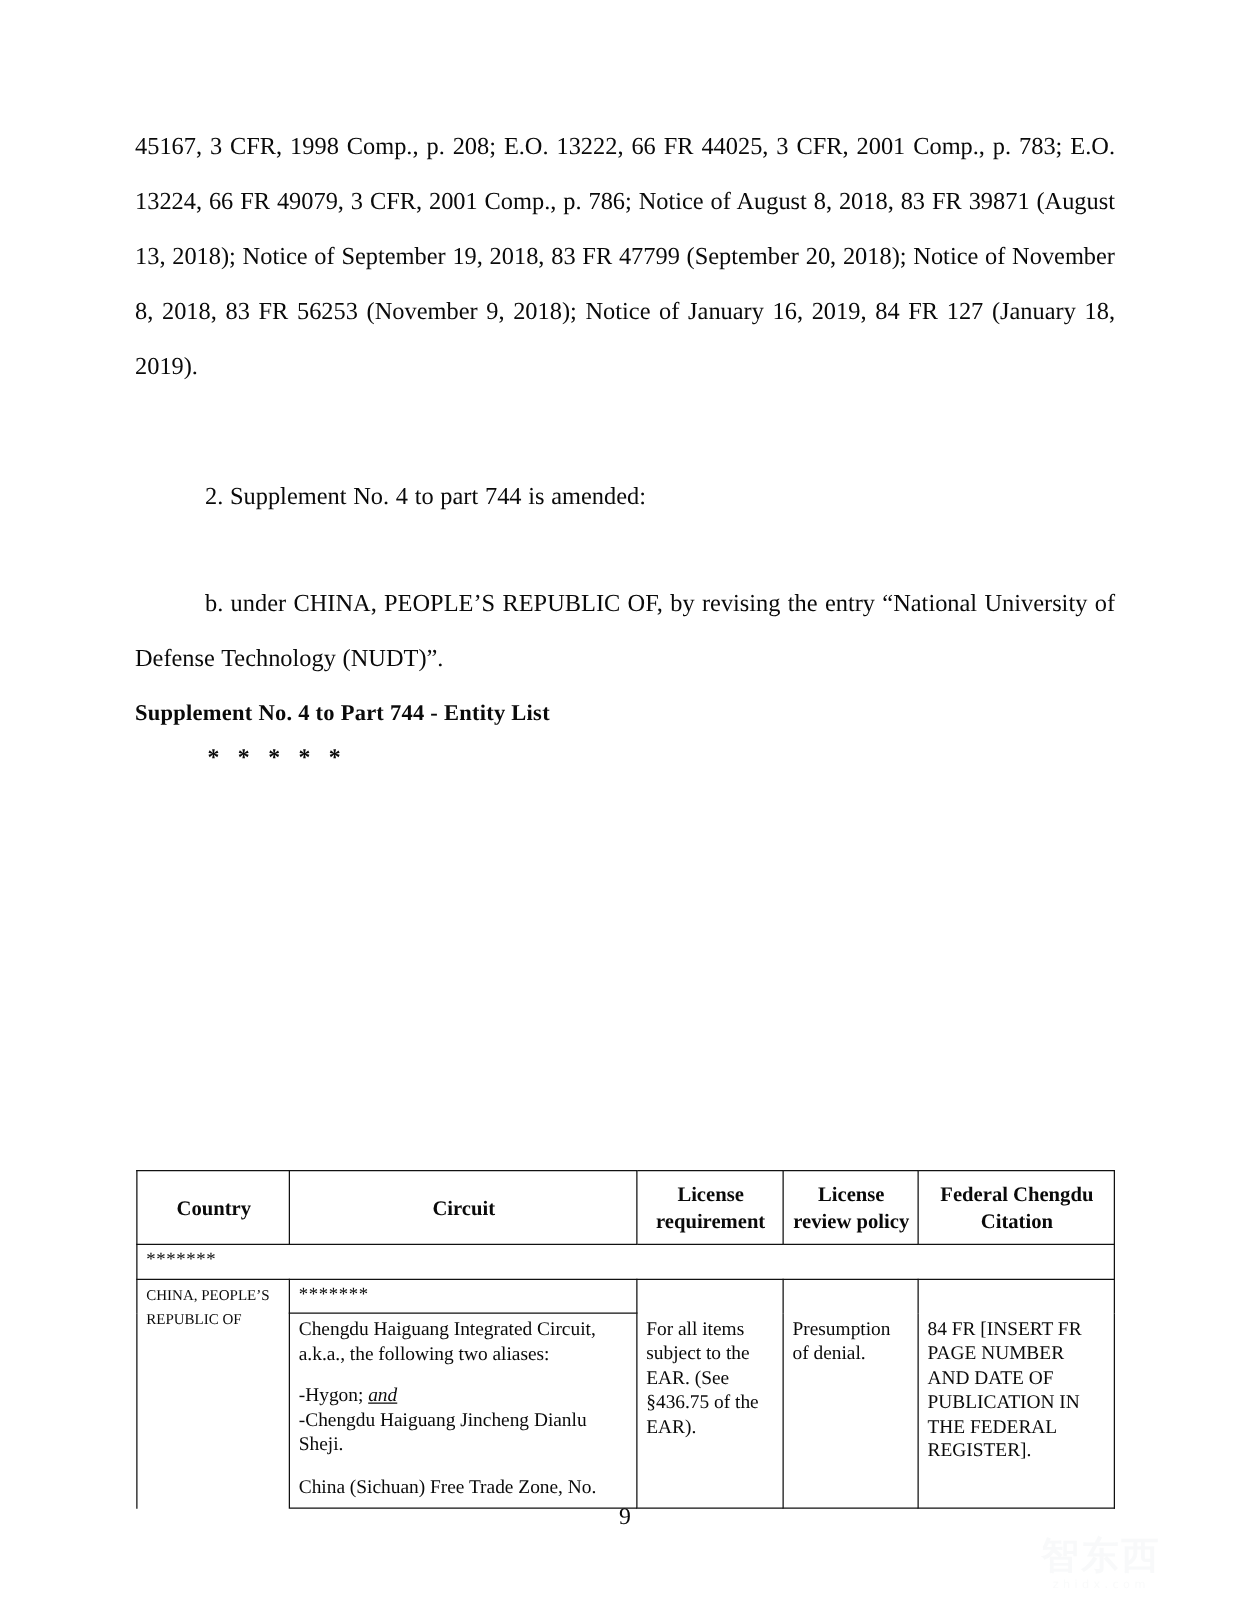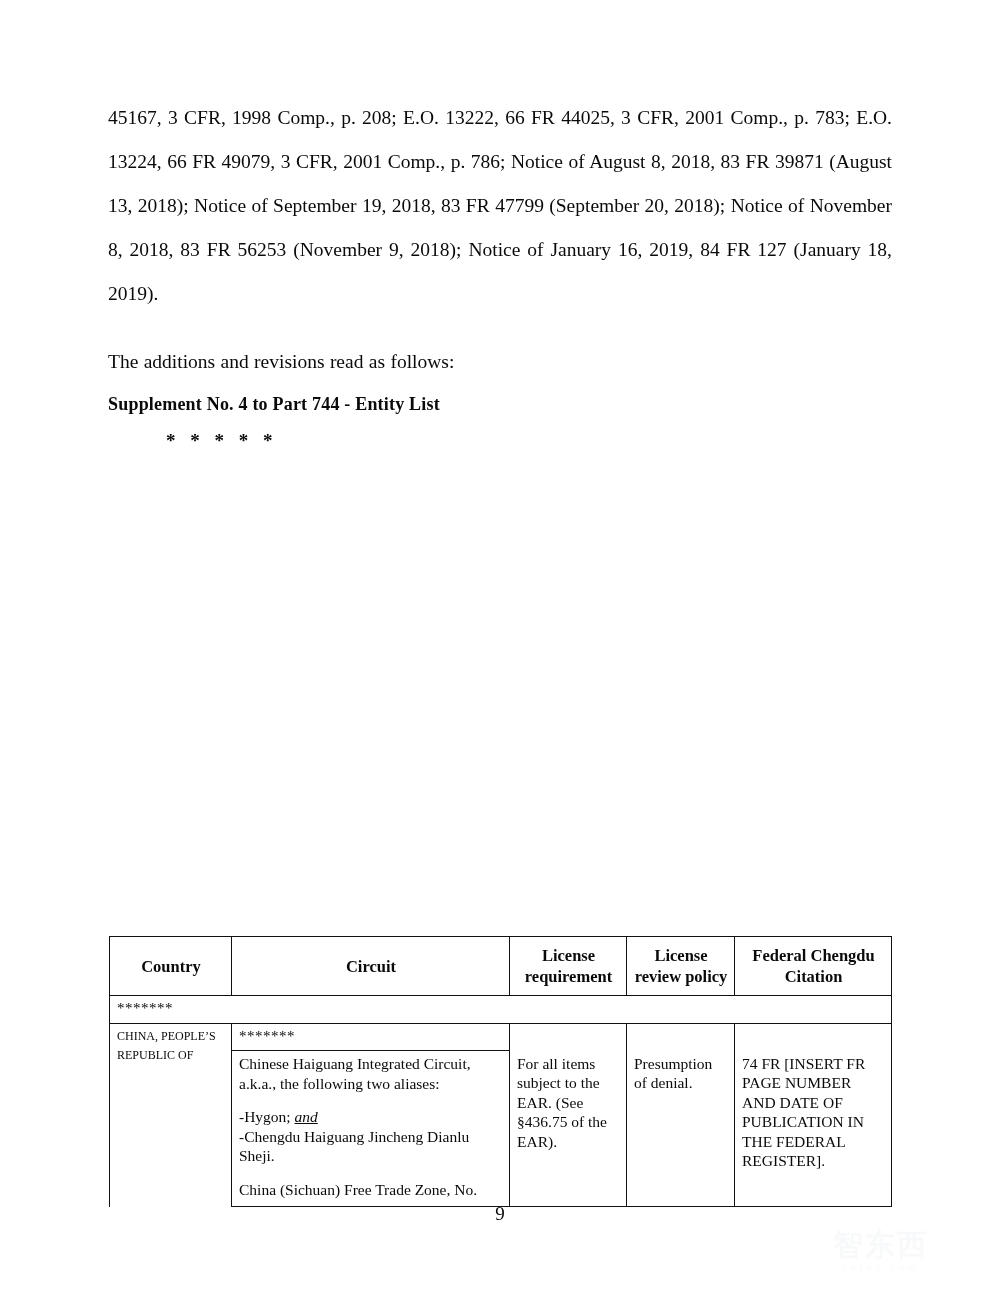"2. Supplement No. 4 to" p.para { html: none -> <p>2. Supplement No. 4 to part 744 is amended:</p> }
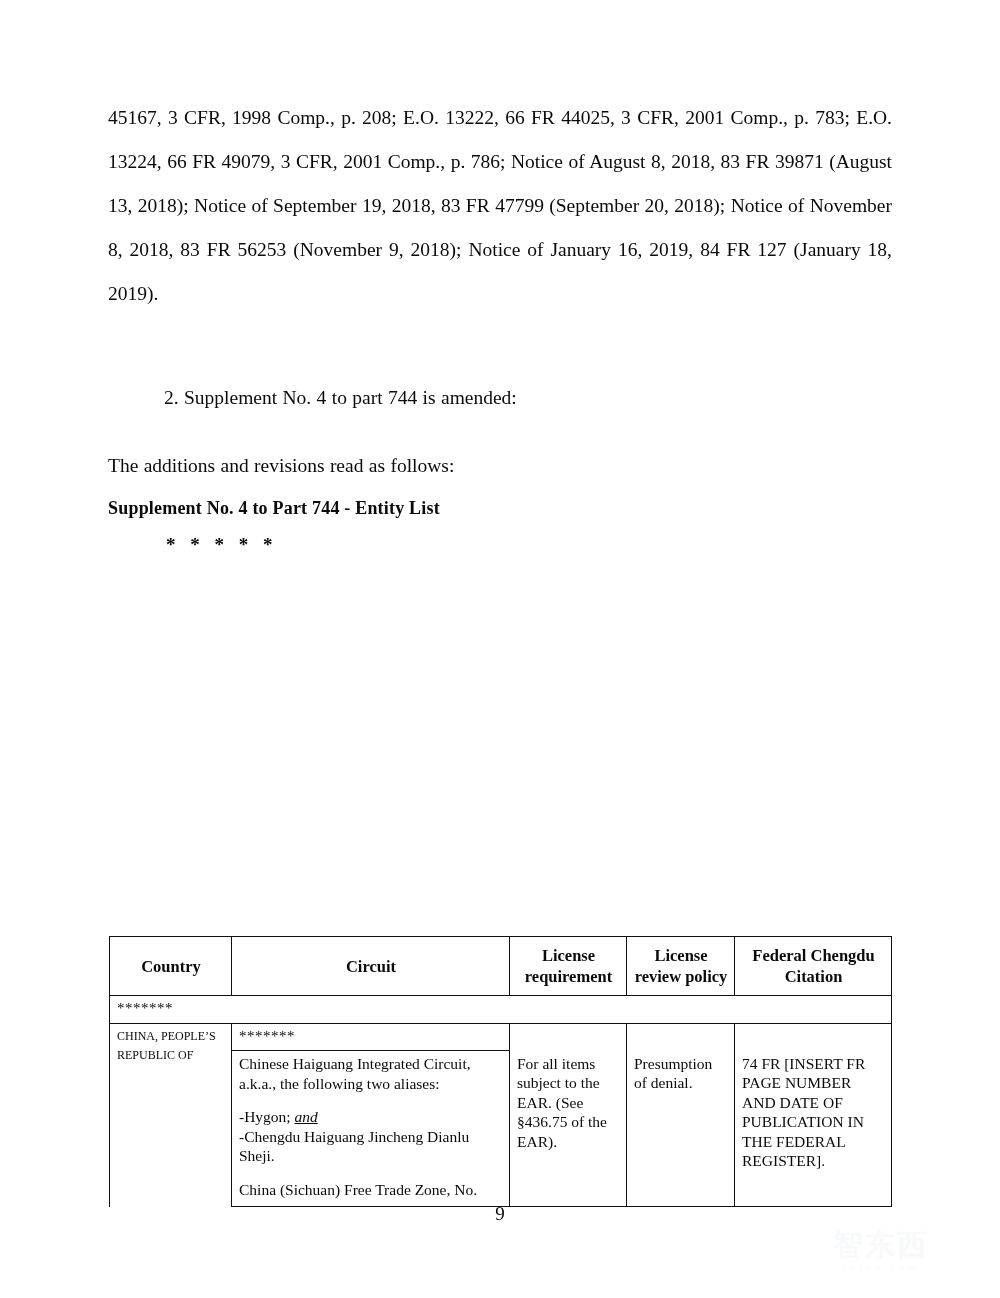"b. under CHINA, PEOPLE’S REPUBLIC" p.para { html: none -> <p>b. under CHINA, PEOPLE’S REPUBLIC OF, by revising the entry “National University of Defense Technology (NUDT)”.</p> }
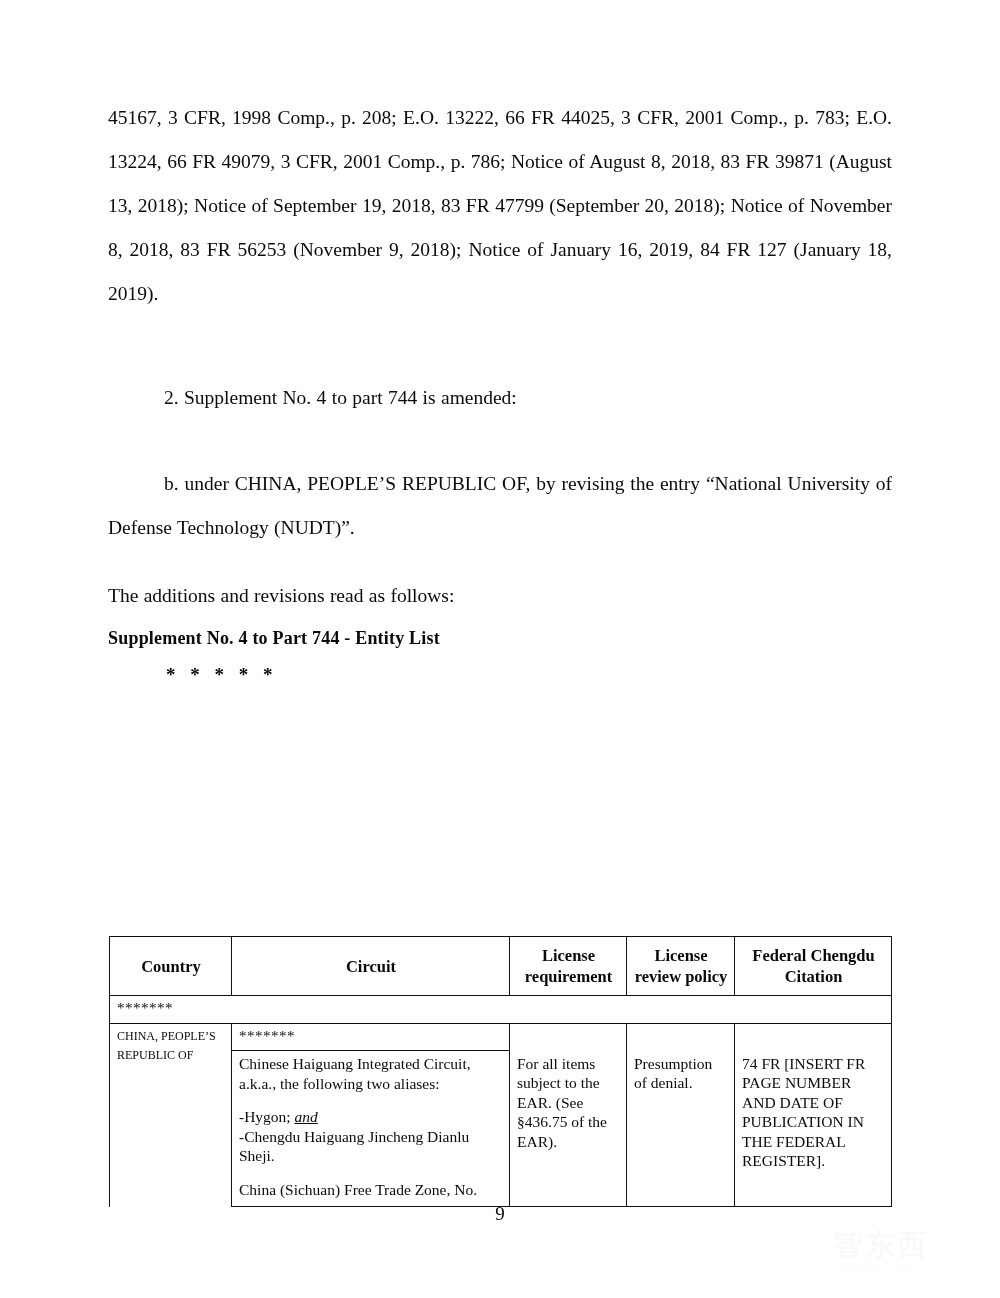"The additions and revisions read" p.para { html: <p>The additions and revisions read as follows:</p> -> none }
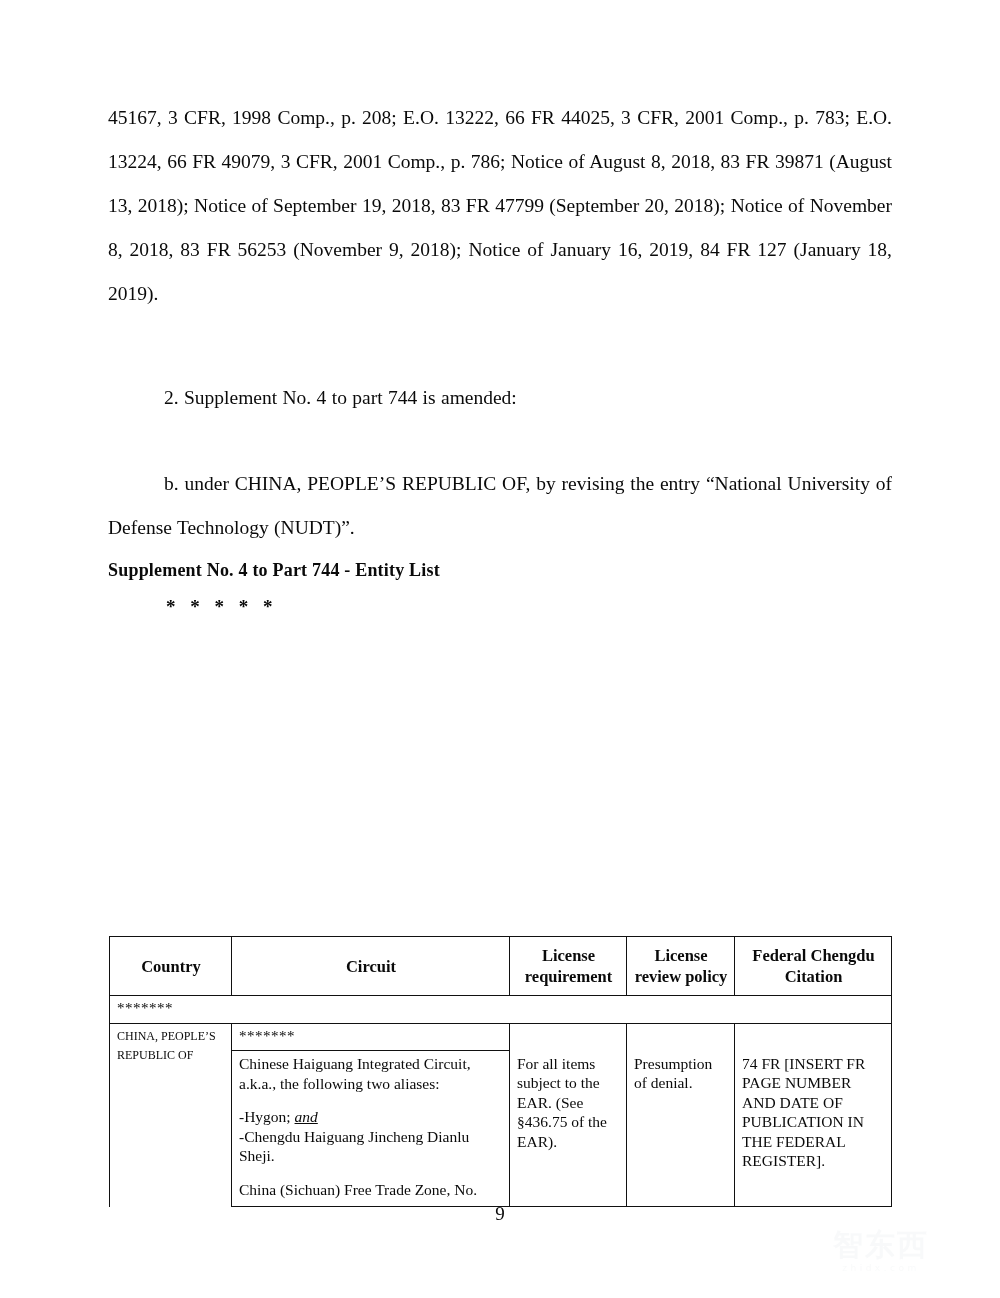"Chinese Haiguang Integrated Circuit," span { text: Chinese -> Chengdu }
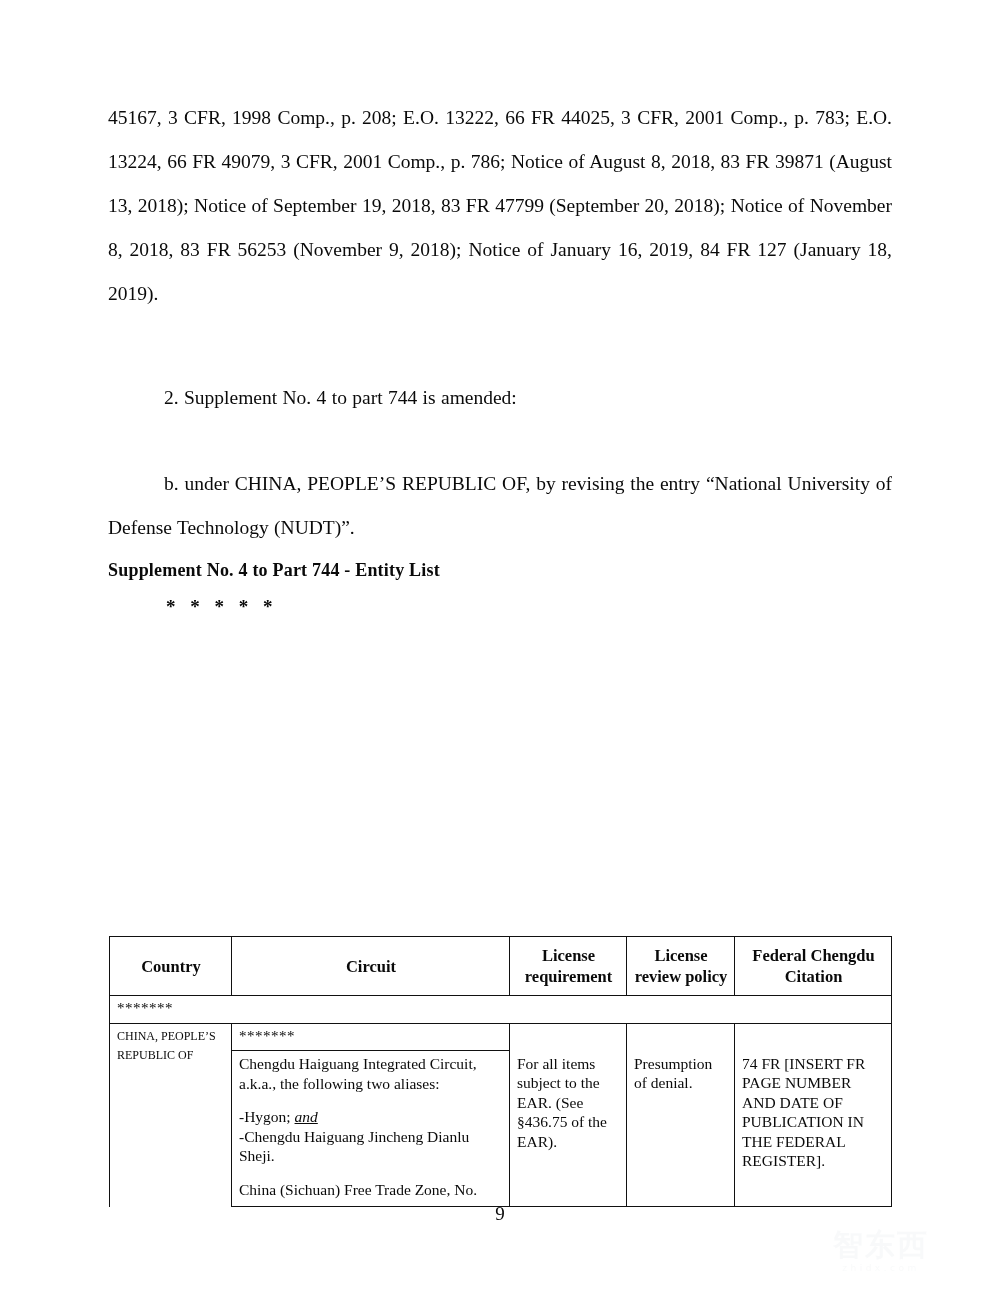"74 FR [INSERT FR PAGE" td.no-border-top { text: 74 -> 84 }
